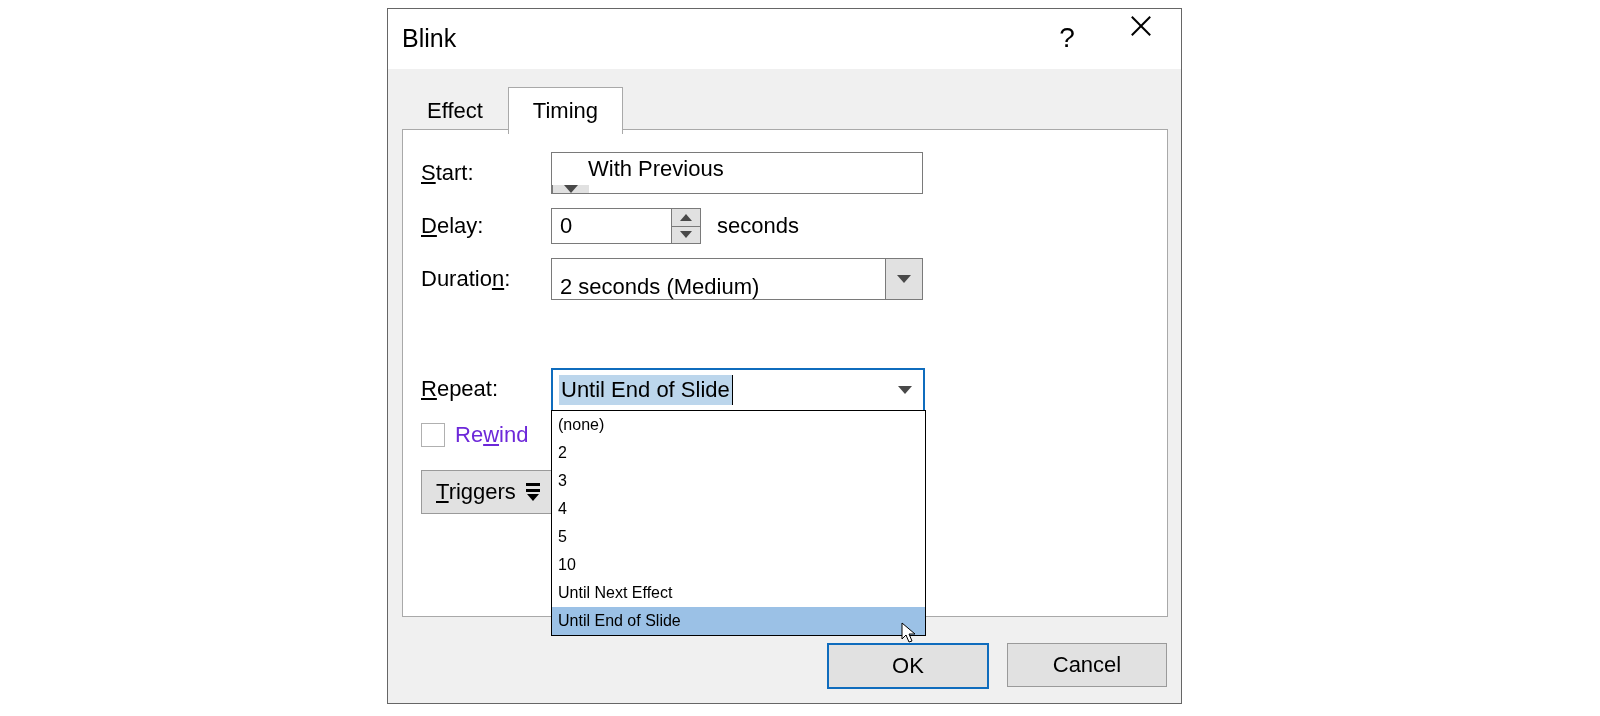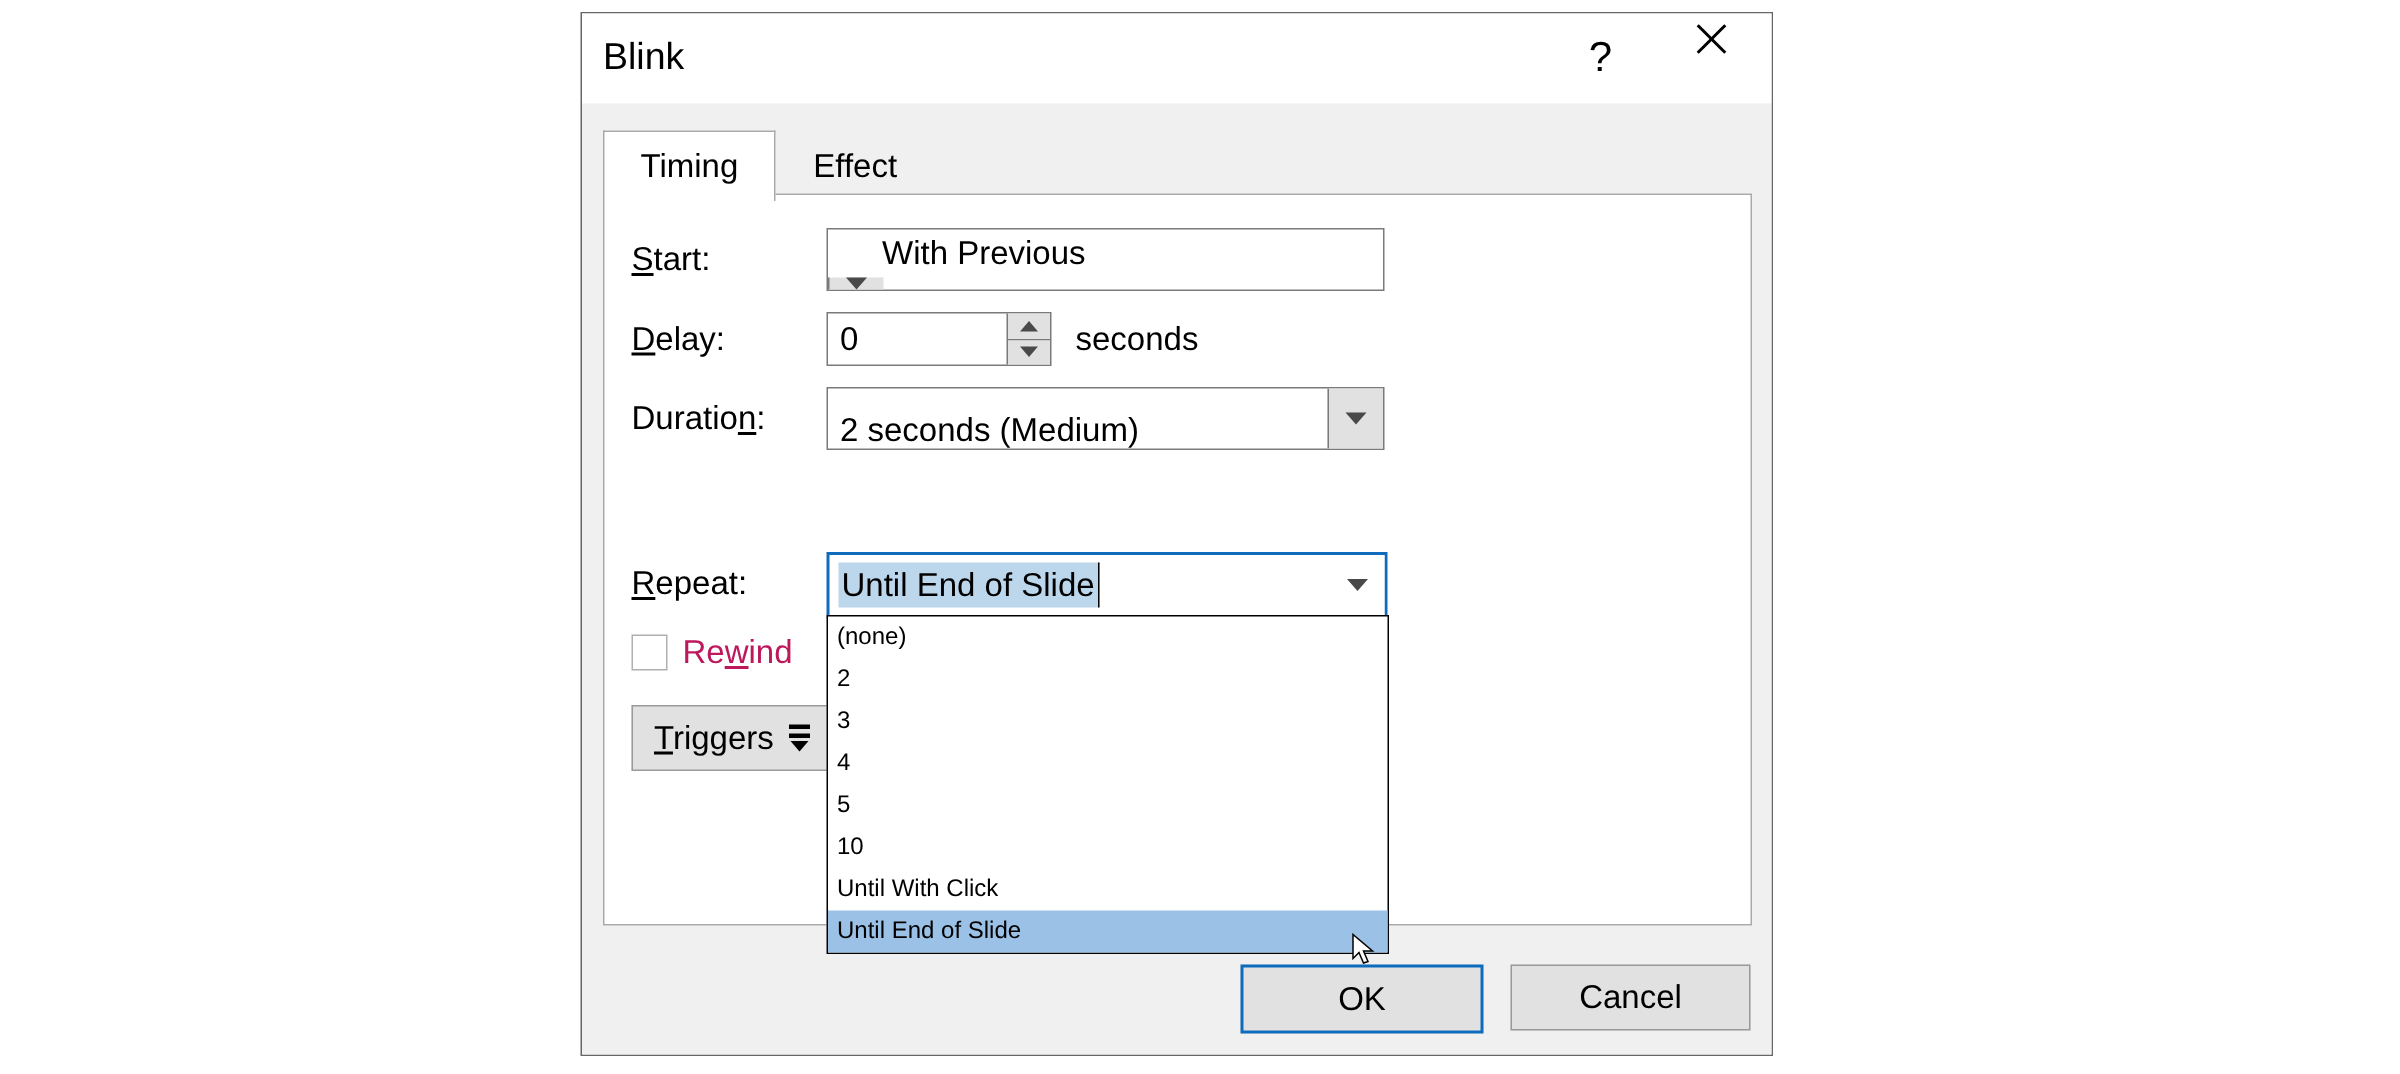"Timing" div.tab { order: before "Effect" -> after "Effect" }
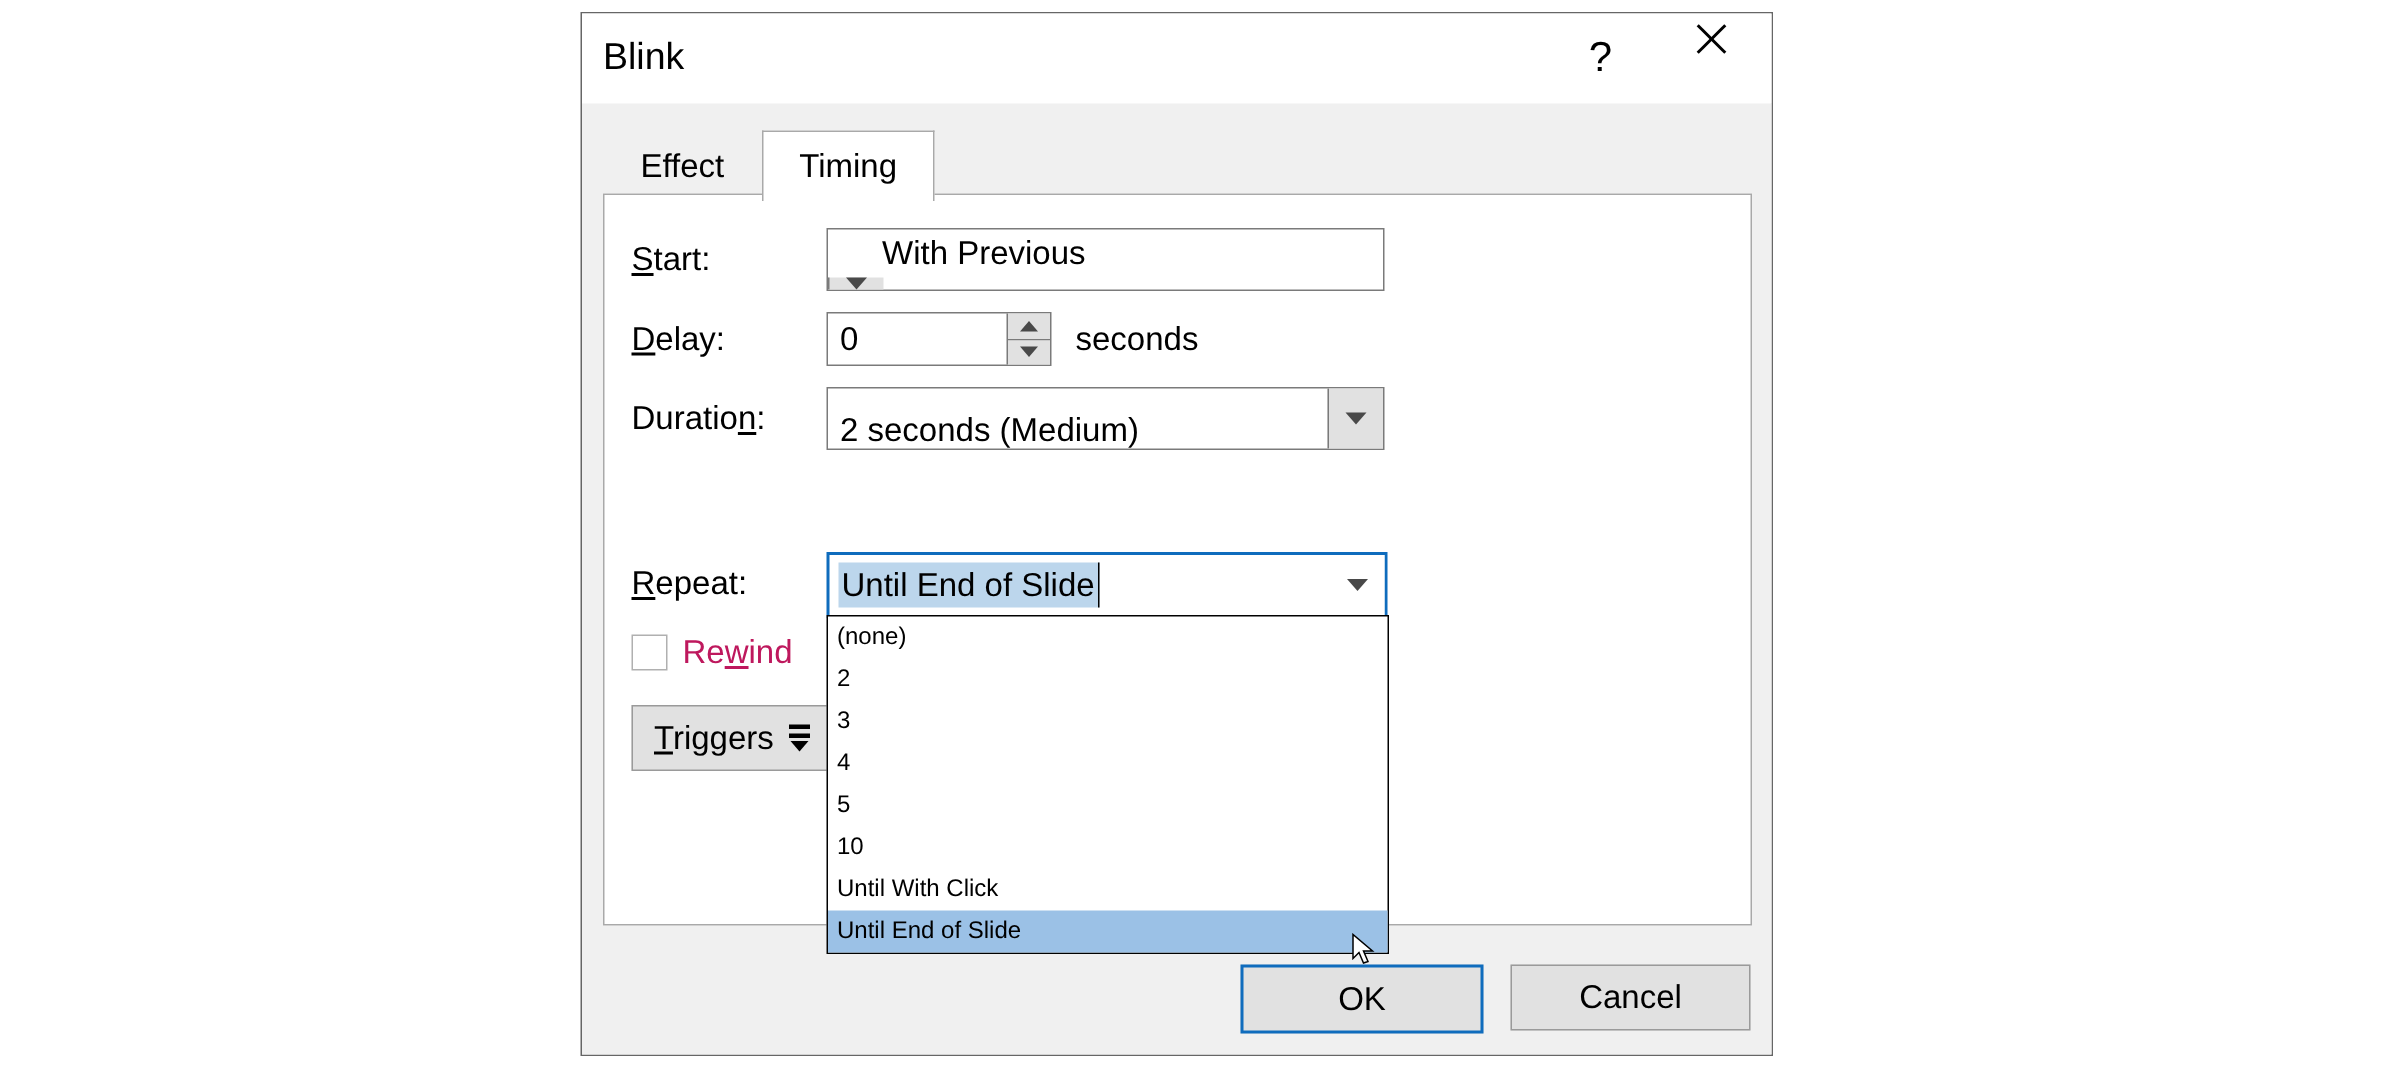"Rewind" .rewind-label { color: #be185d -> #6d28d9 }
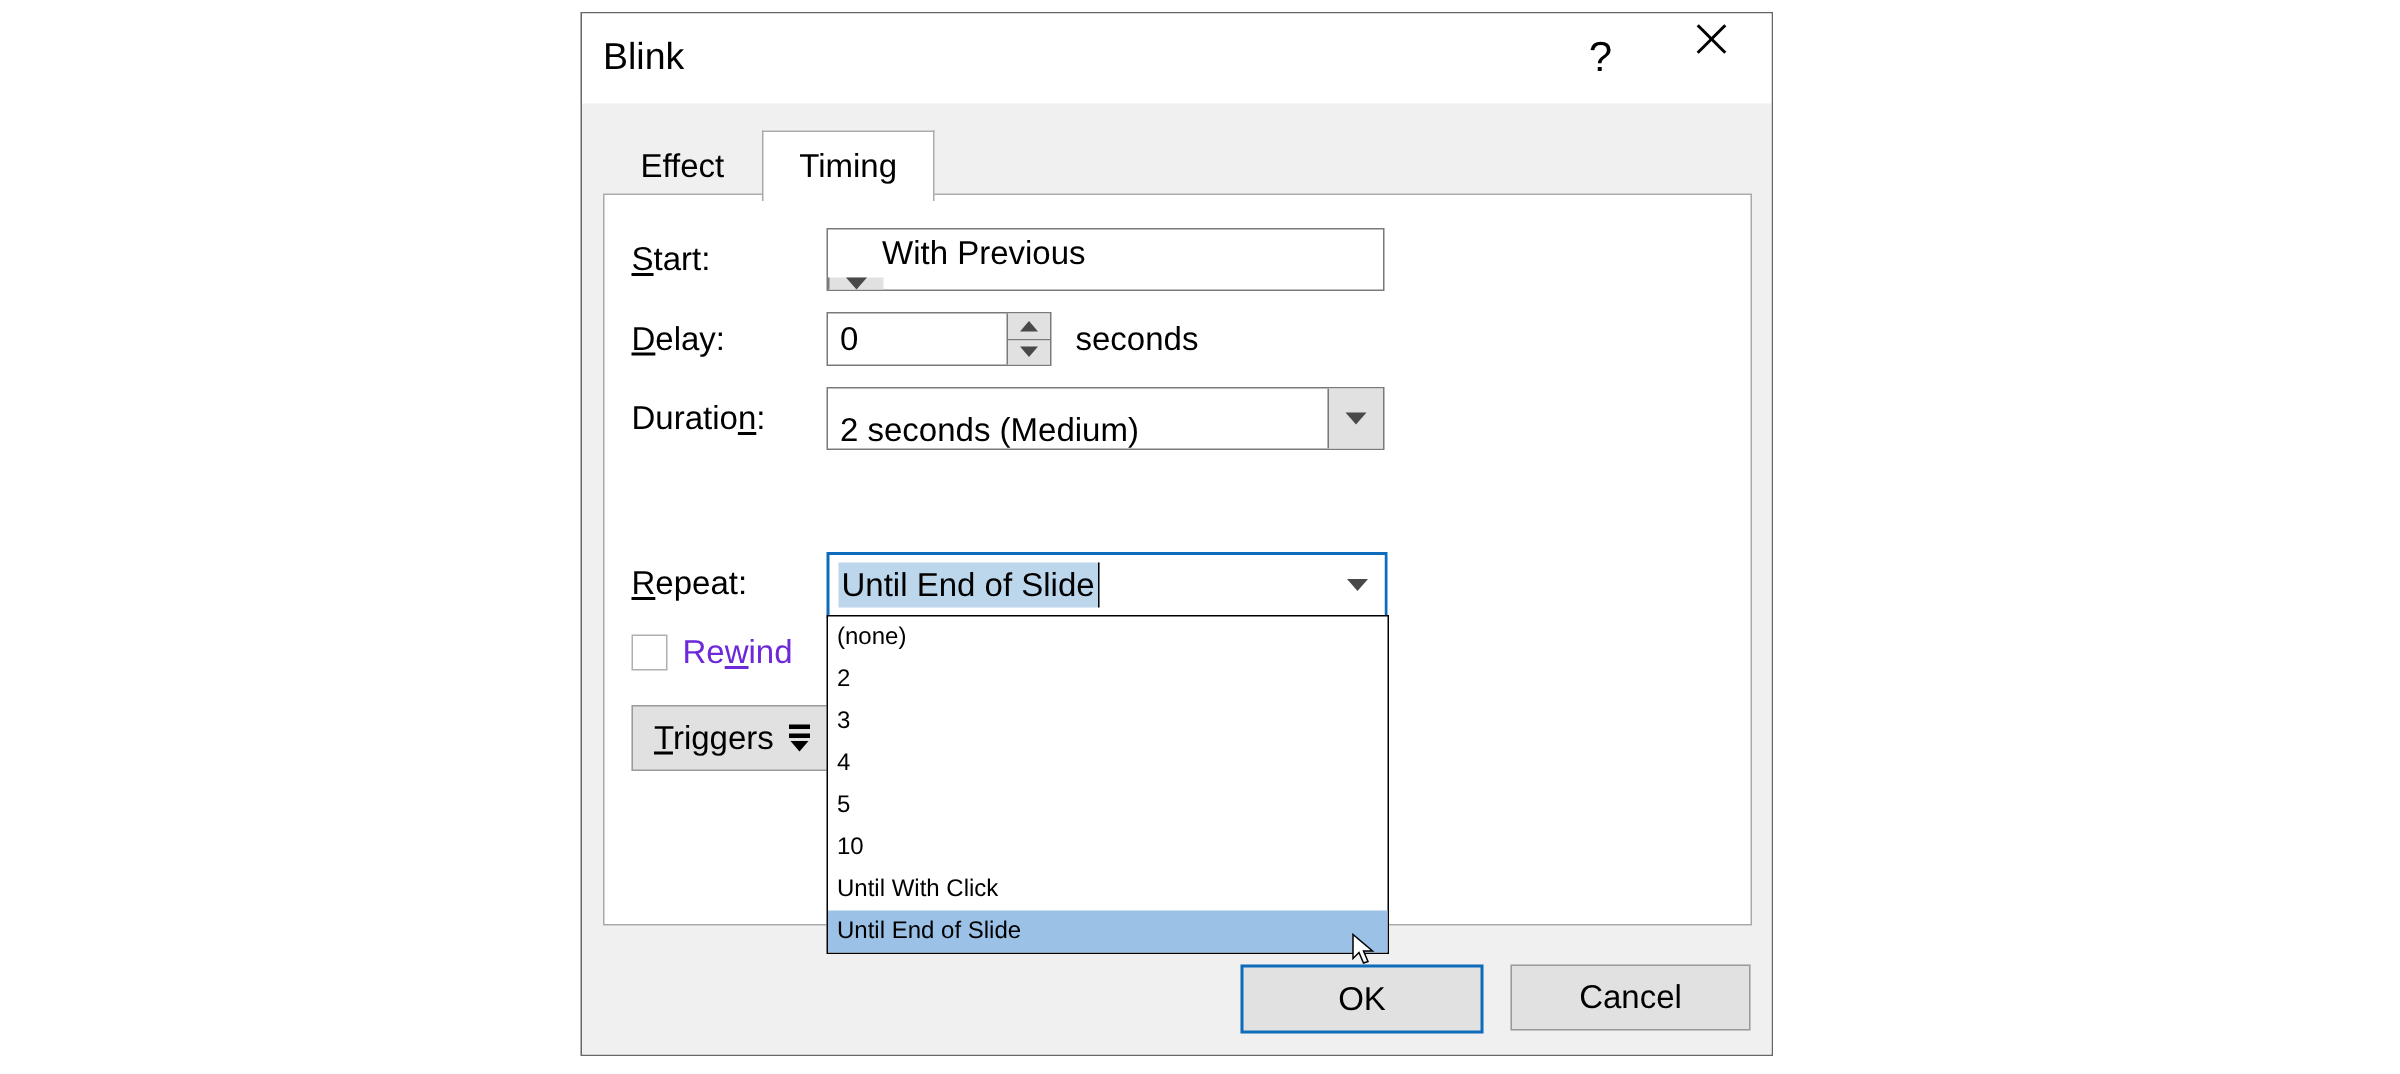"Until With Click" div.opt { text: With Click -> Next Effect }
